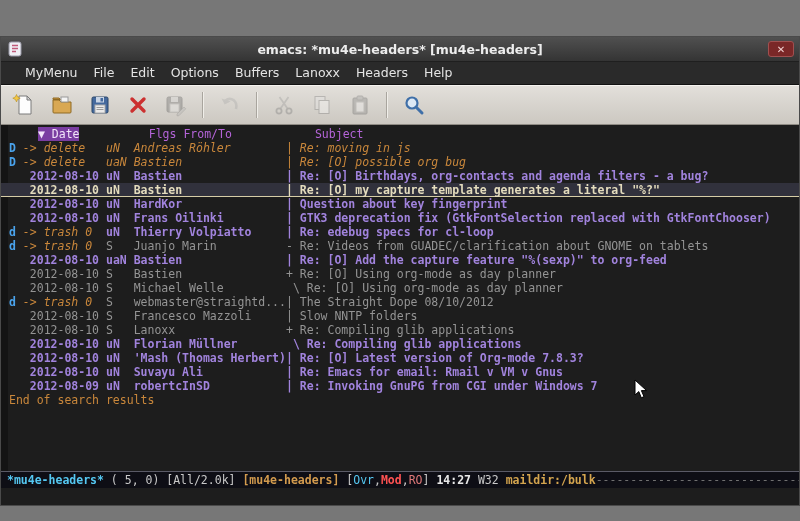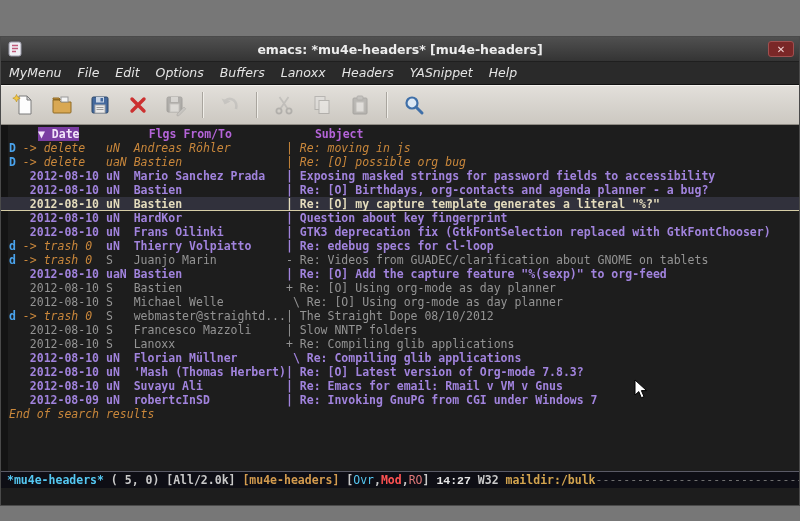"MyMenu" .menubar { font-style: italic -> none; padding-left: 0 -> 16px }
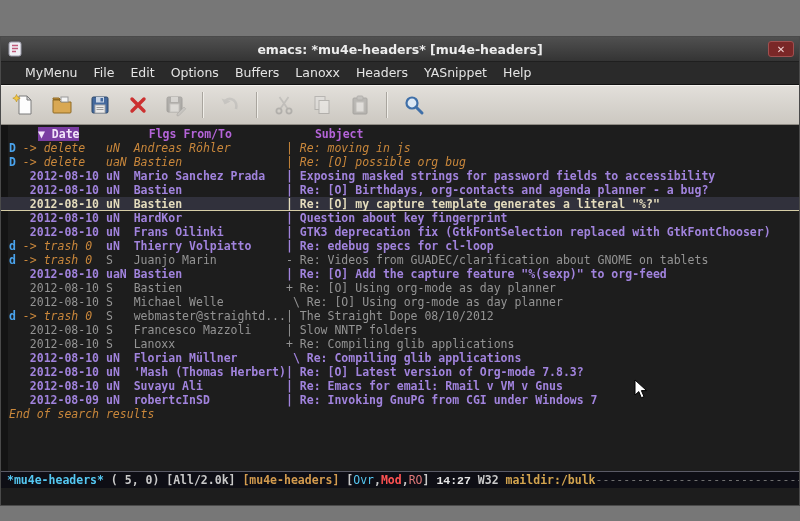"YASnippet" span.menu-item { html: <span>YASnippet</span> -> none }
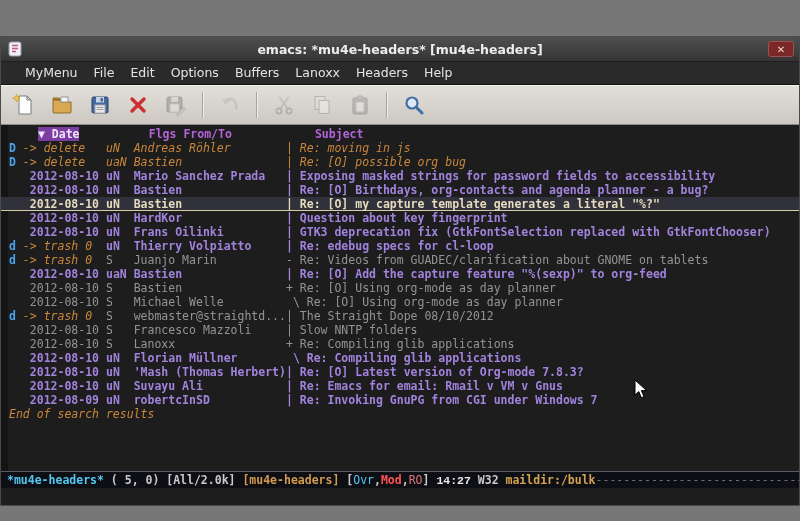"▼ Date Flgs From/To Subject" .header-line { font-weight: bold -> normal }
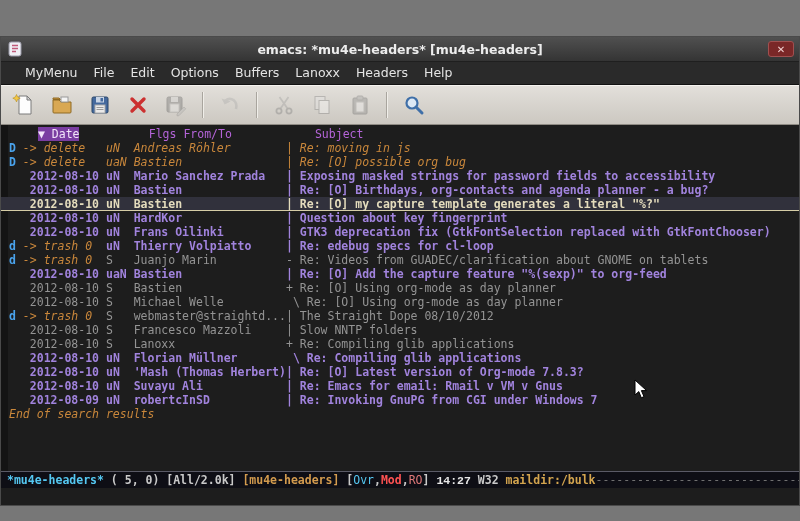"2012-08-10 uN Mario Sanchez Prada" div.hrow { html: <div><span> </span><span> 2012-08-10 </span><span>uN Mario Sanchez Prada | Exposing masked strings for password fields to accessibility</span></div> -> none }
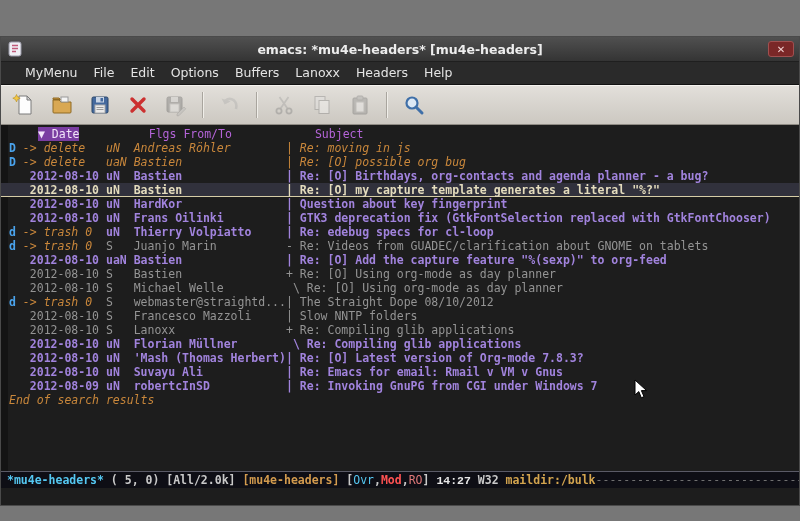"uN Bastien | Re: [O] Birthdays," span { text: planner -> filters }
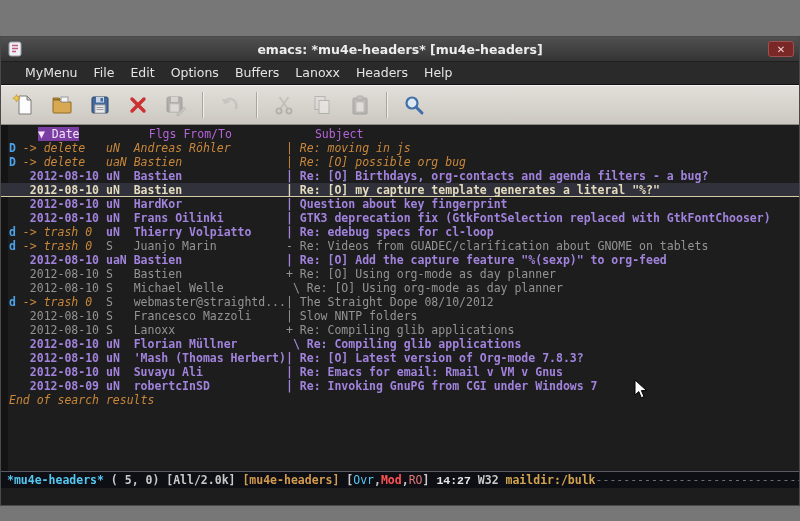"End of search results" .footer { font-style: italic -> none }
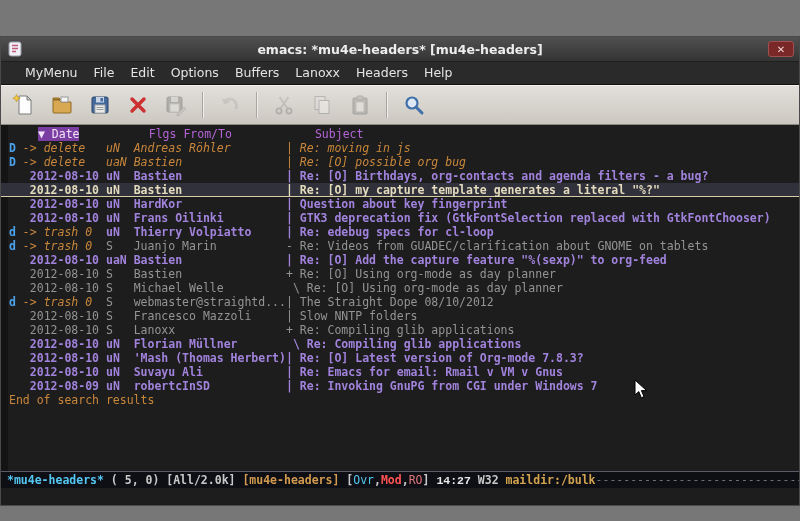"( 5, 0) [All/2.0k]" .ml-plain { font-weight: bold -> none }
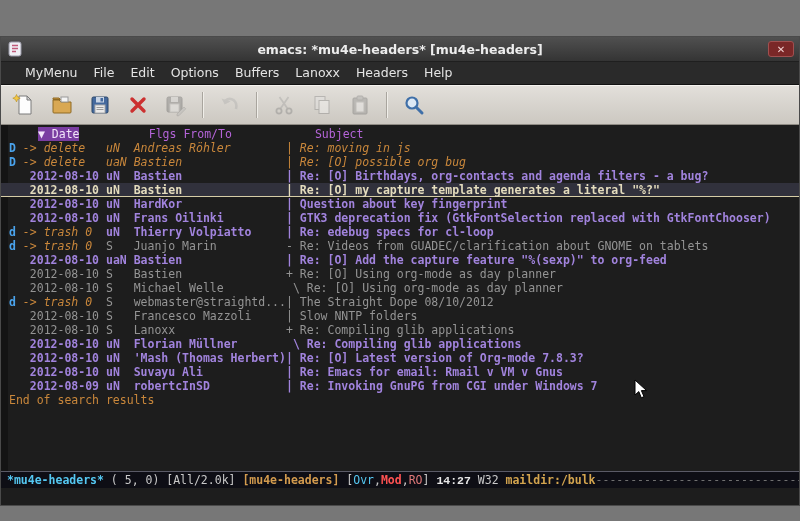"14:27" .ml-time { font-family: Liberation Mono, monospace -> none }
